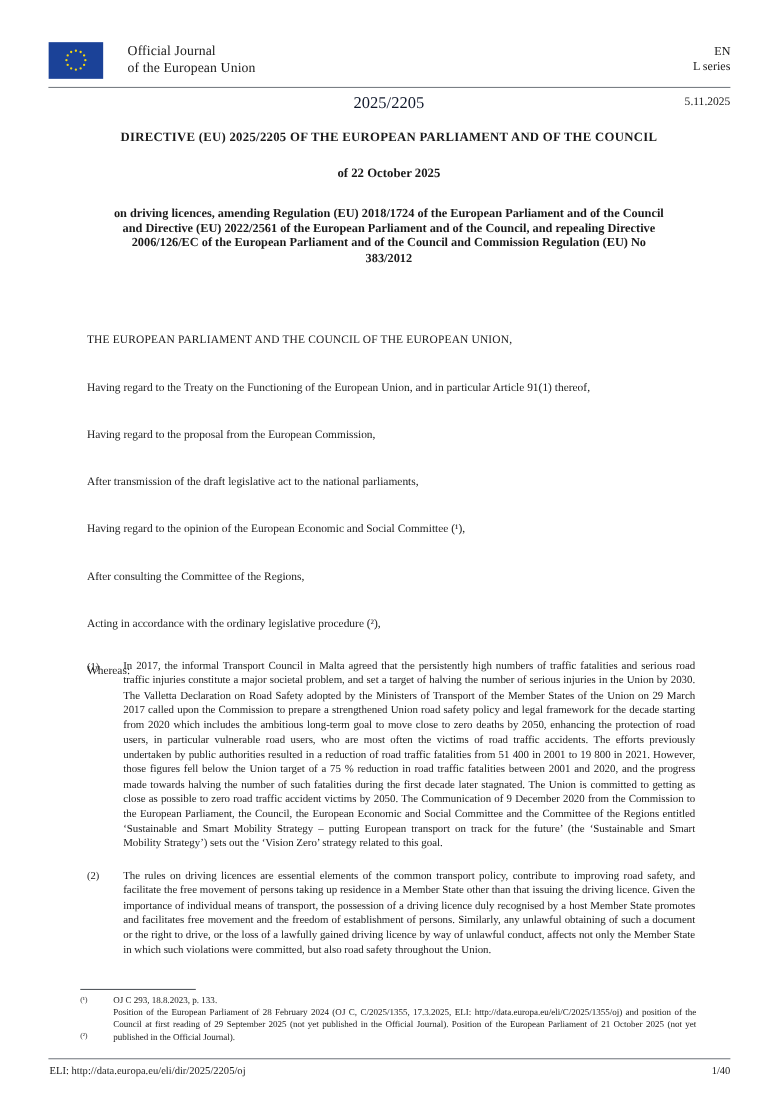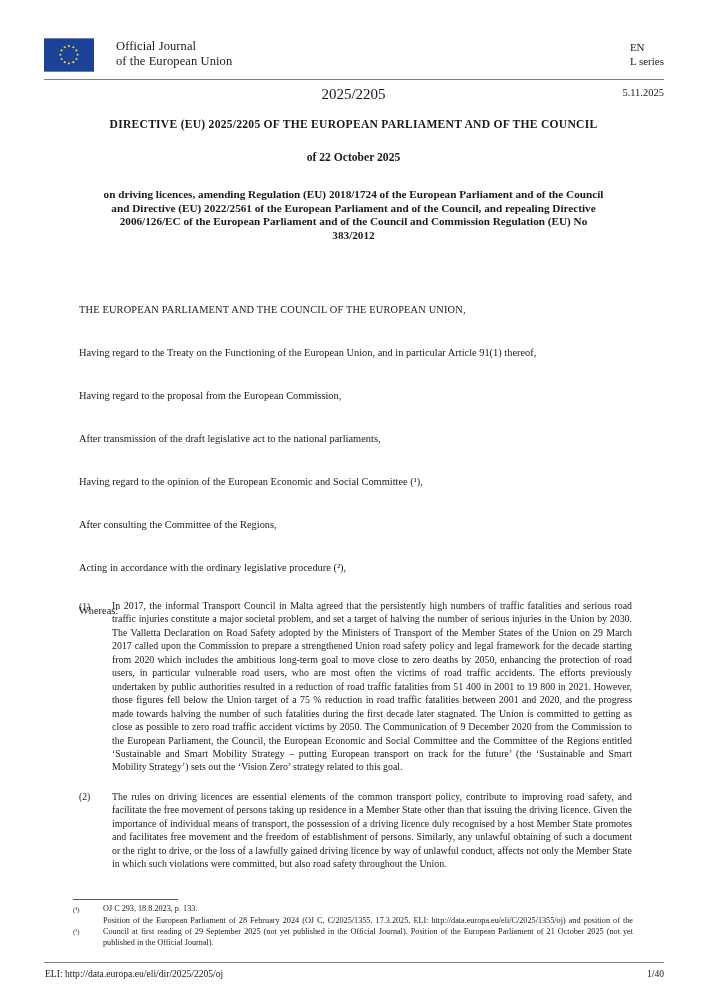"EN" .masthead-right { text-align: none -> right }
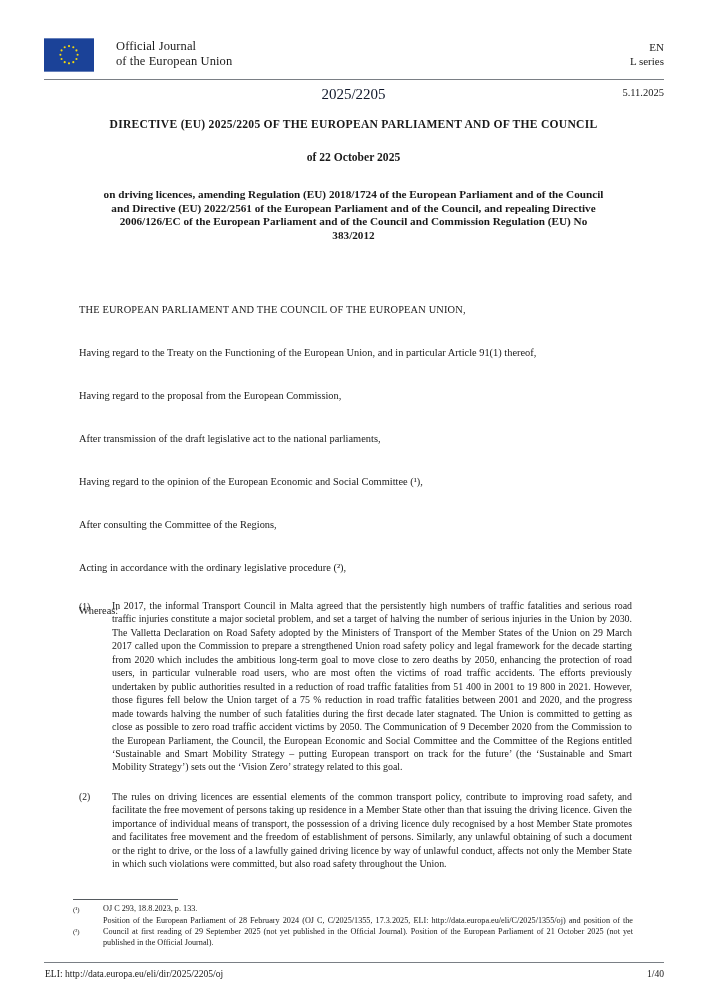"OJ C 293, 18.8.2023, p." .footnote { align-items: center -> flex-end }
